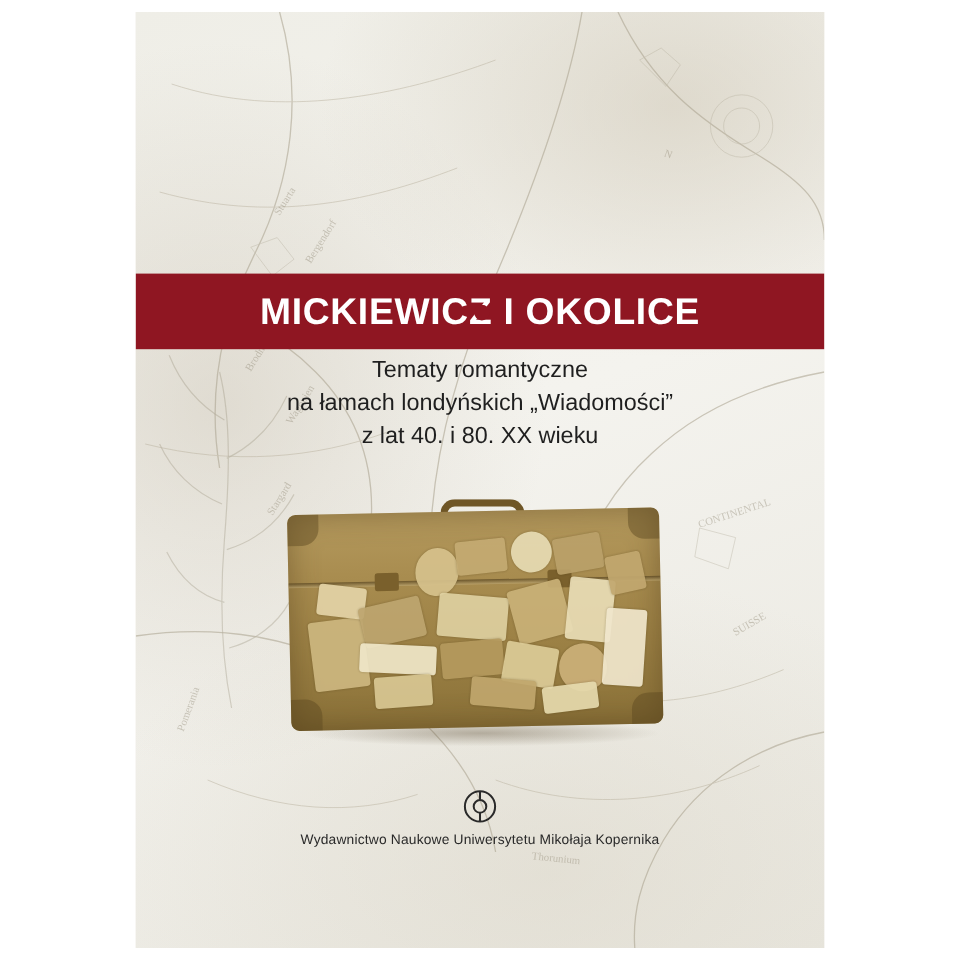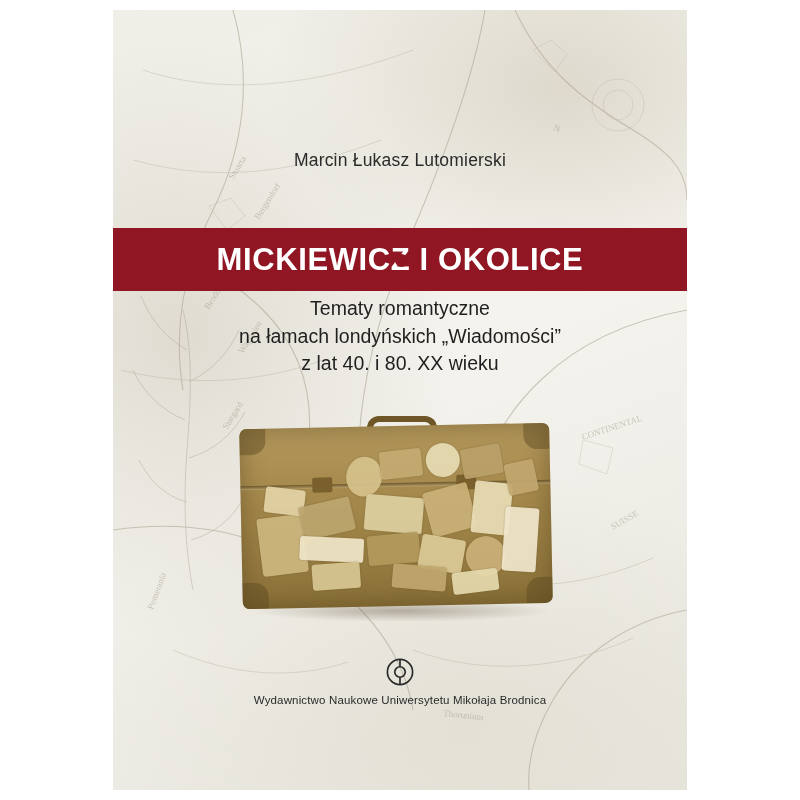"Marcin Łukasz Lutomierski" div { html: <div>Marcin Łukasz Lutomierski</div> -> none }
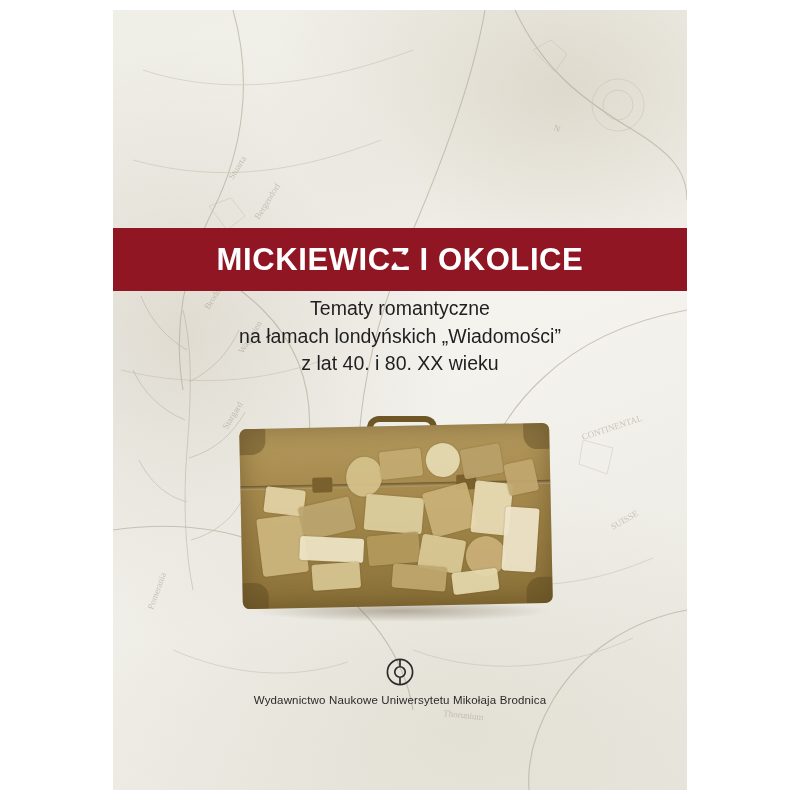"Wydawnictwo Naukowe Uniwersytetu" div { text: Brodnica -> Kopernika }
